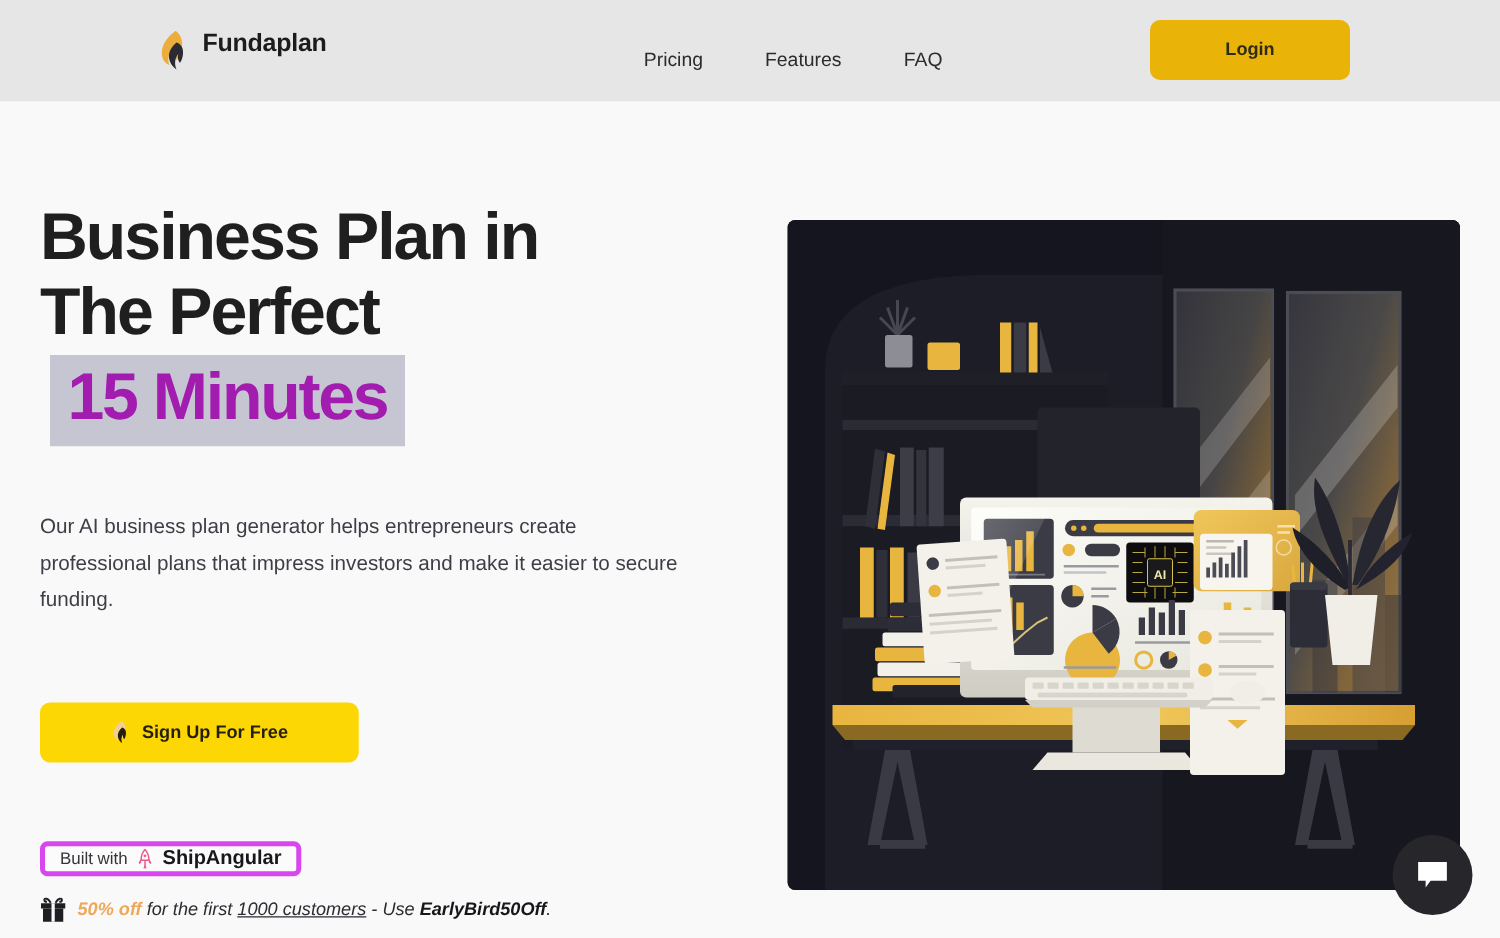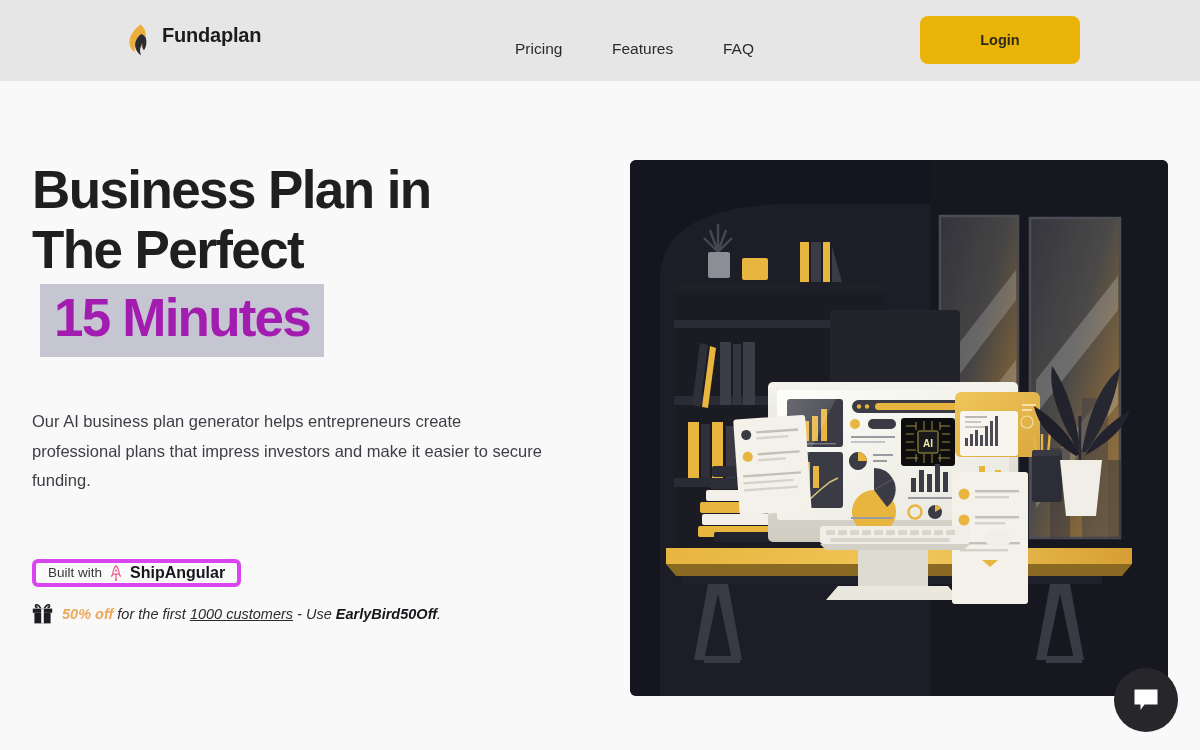"AI" .hero-art { top: 160px -> 176px }
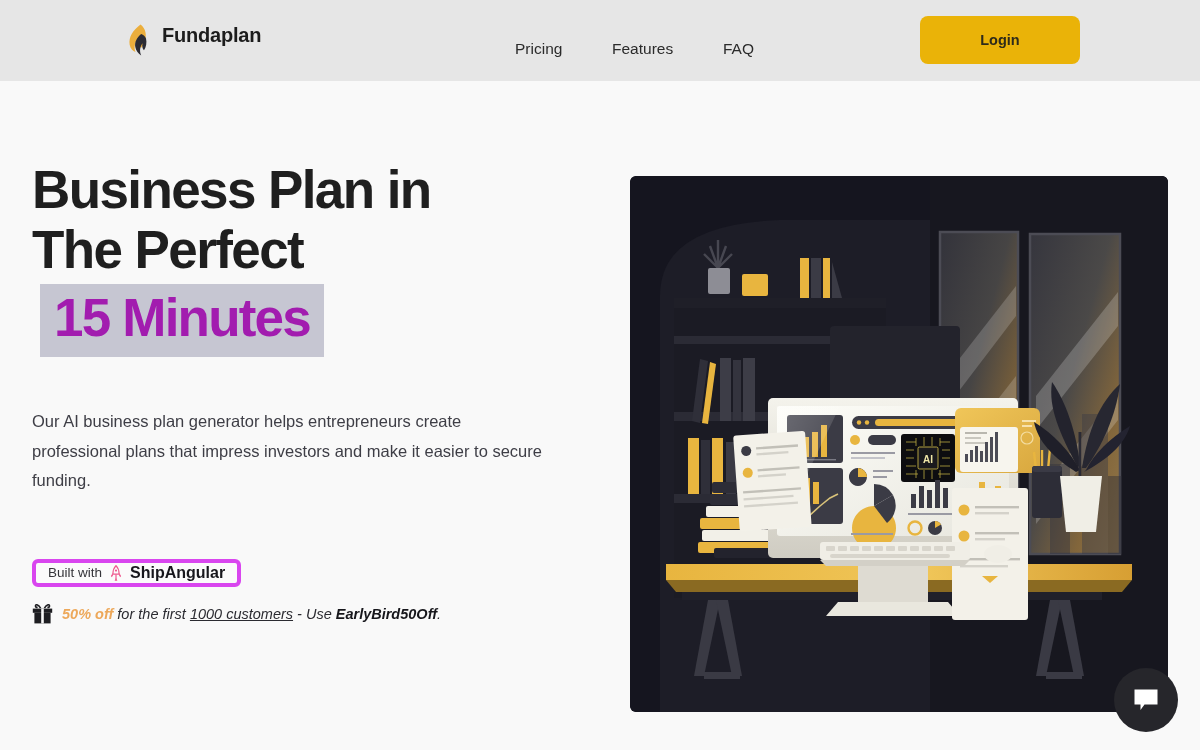"Sign Up For Free" button.signup-btn { html: none -> <button> <span> <svg> <path></path> <path></path> </svg> </span> <span>Sign Up For Free</span> </button> }
